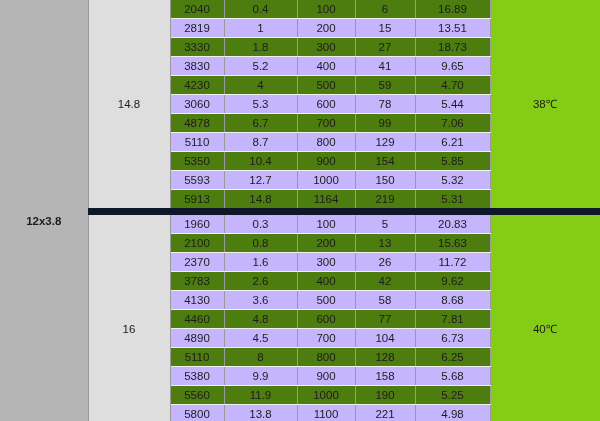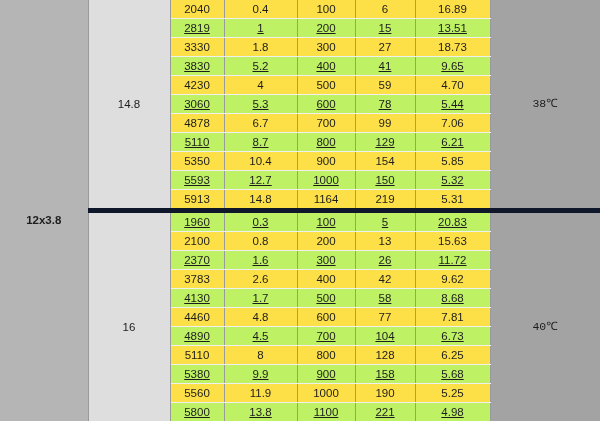"2040" tr.light td.datacell { background: #fde047 -> #4d7c0f }
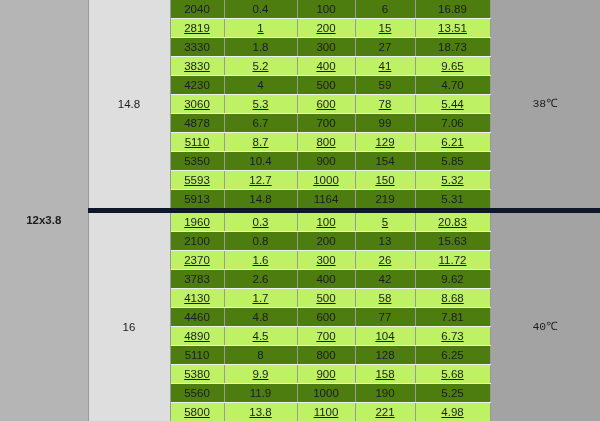"2819" tr.dark td.datacell { background: #bef264 -> #c4b5fd; text-decoration: underline -> none }
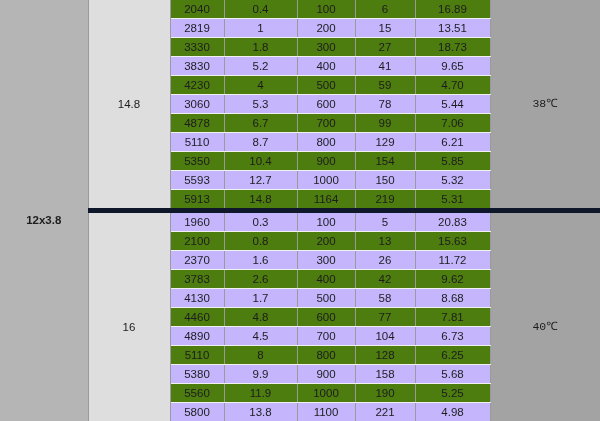"38℃" td.col-temp { background: #a3a3a3 -> #84cc16; font-family: Liberation Mono, monospace -> none }
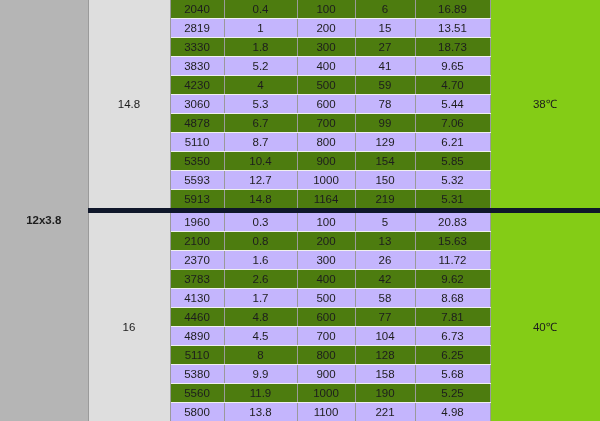"1960" tr.group-start td { border-top: 5px solid #0f172a -> 7px solid #0f172a }
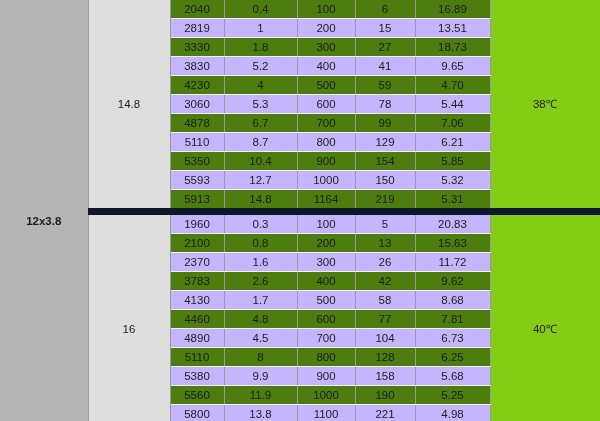"1.7" td.datacell { text: 1.7 -> 3.6 }
